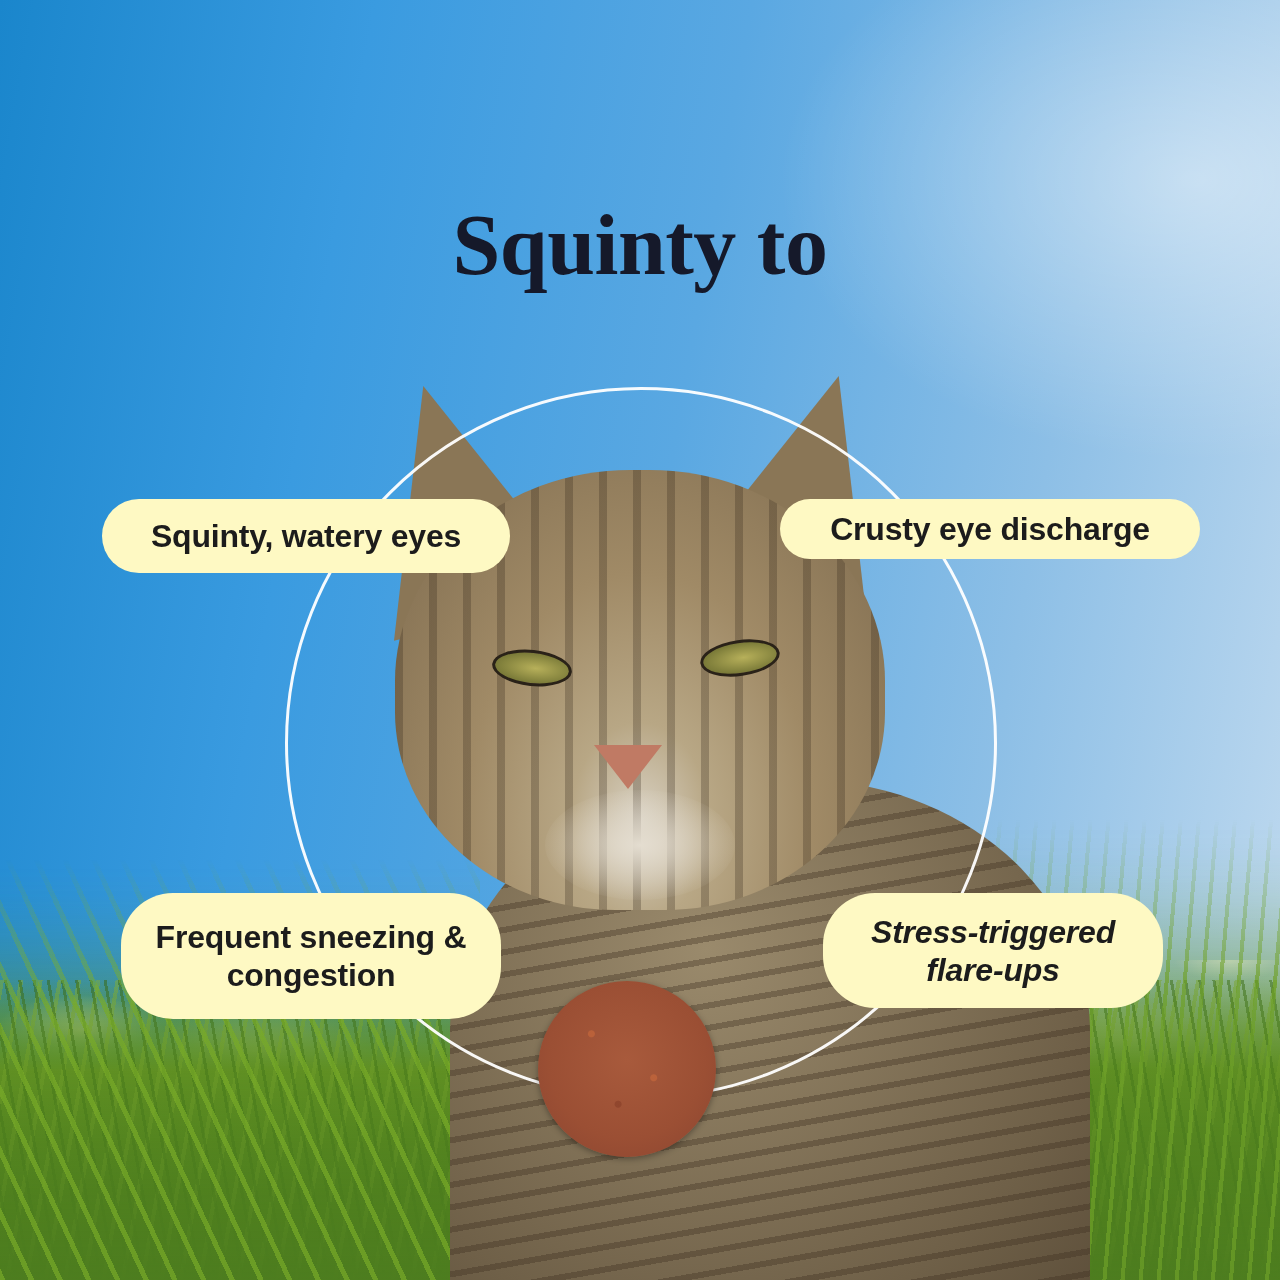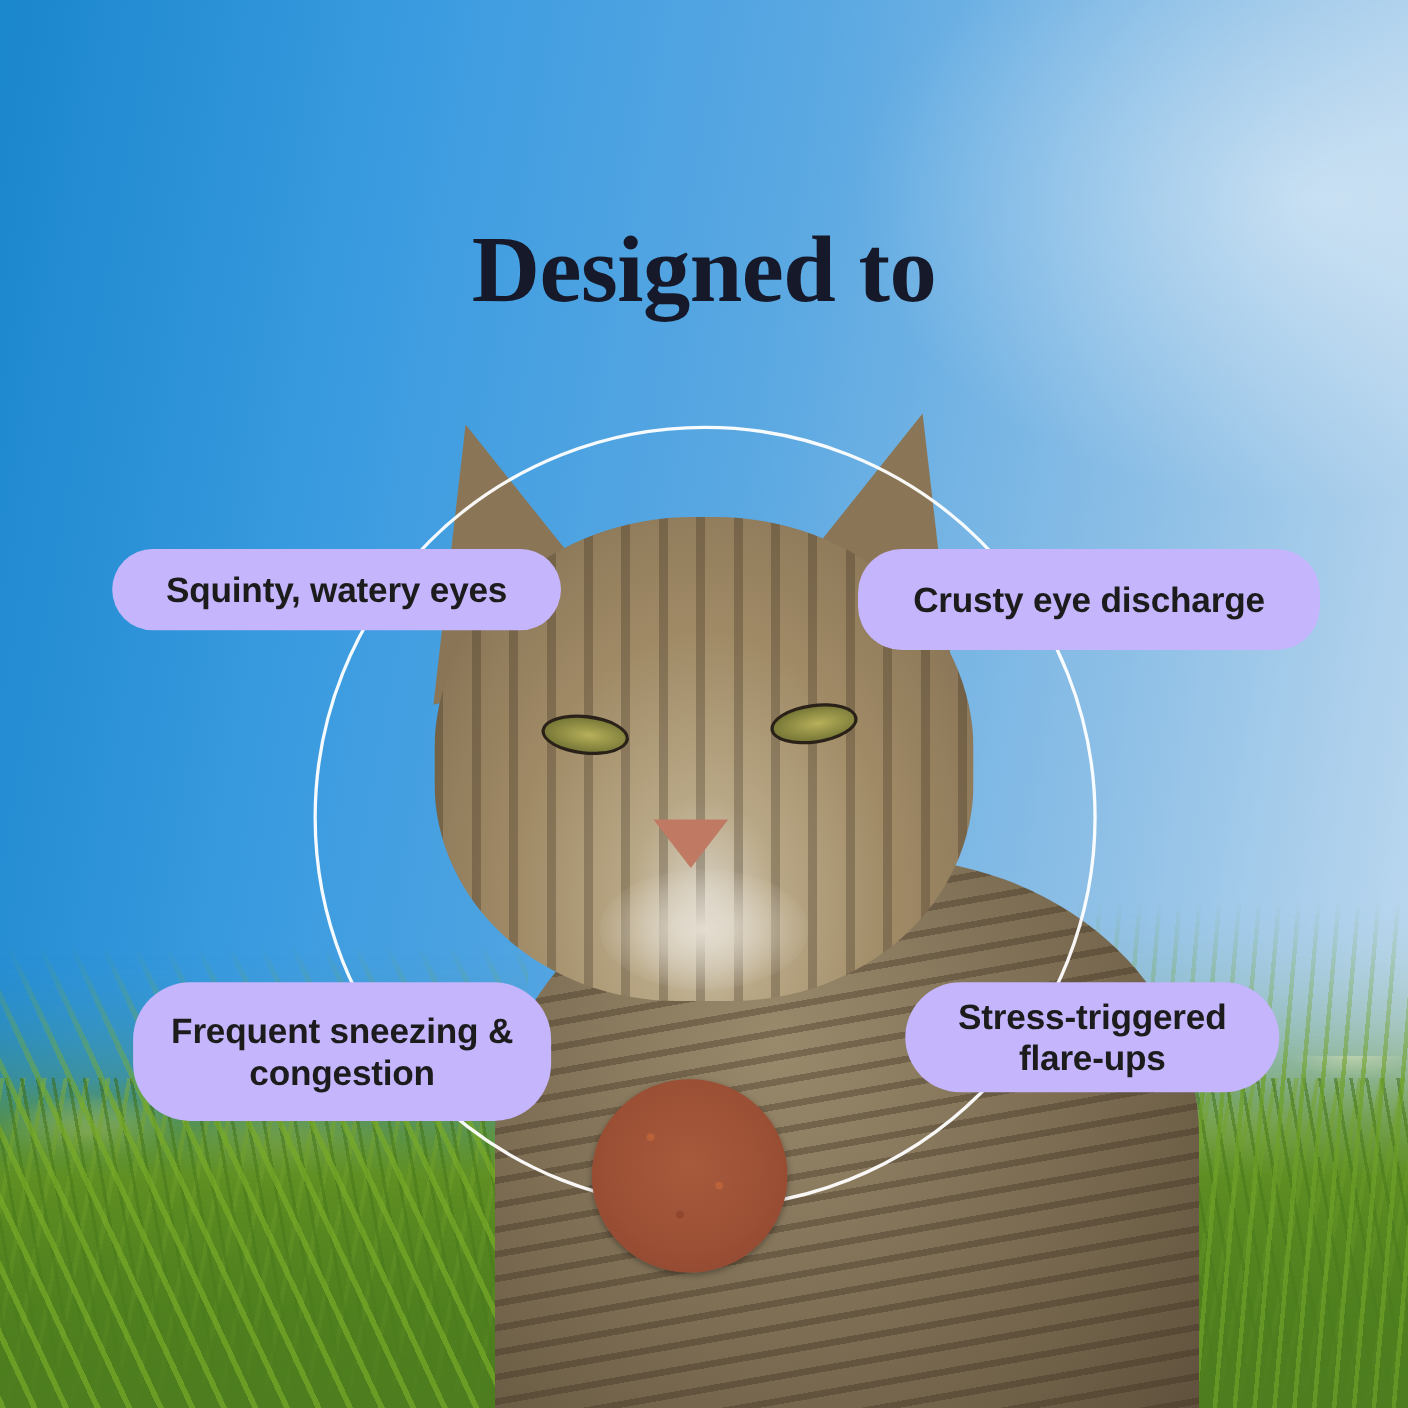"Designed to" span.line { text: Designed -> Squinty }
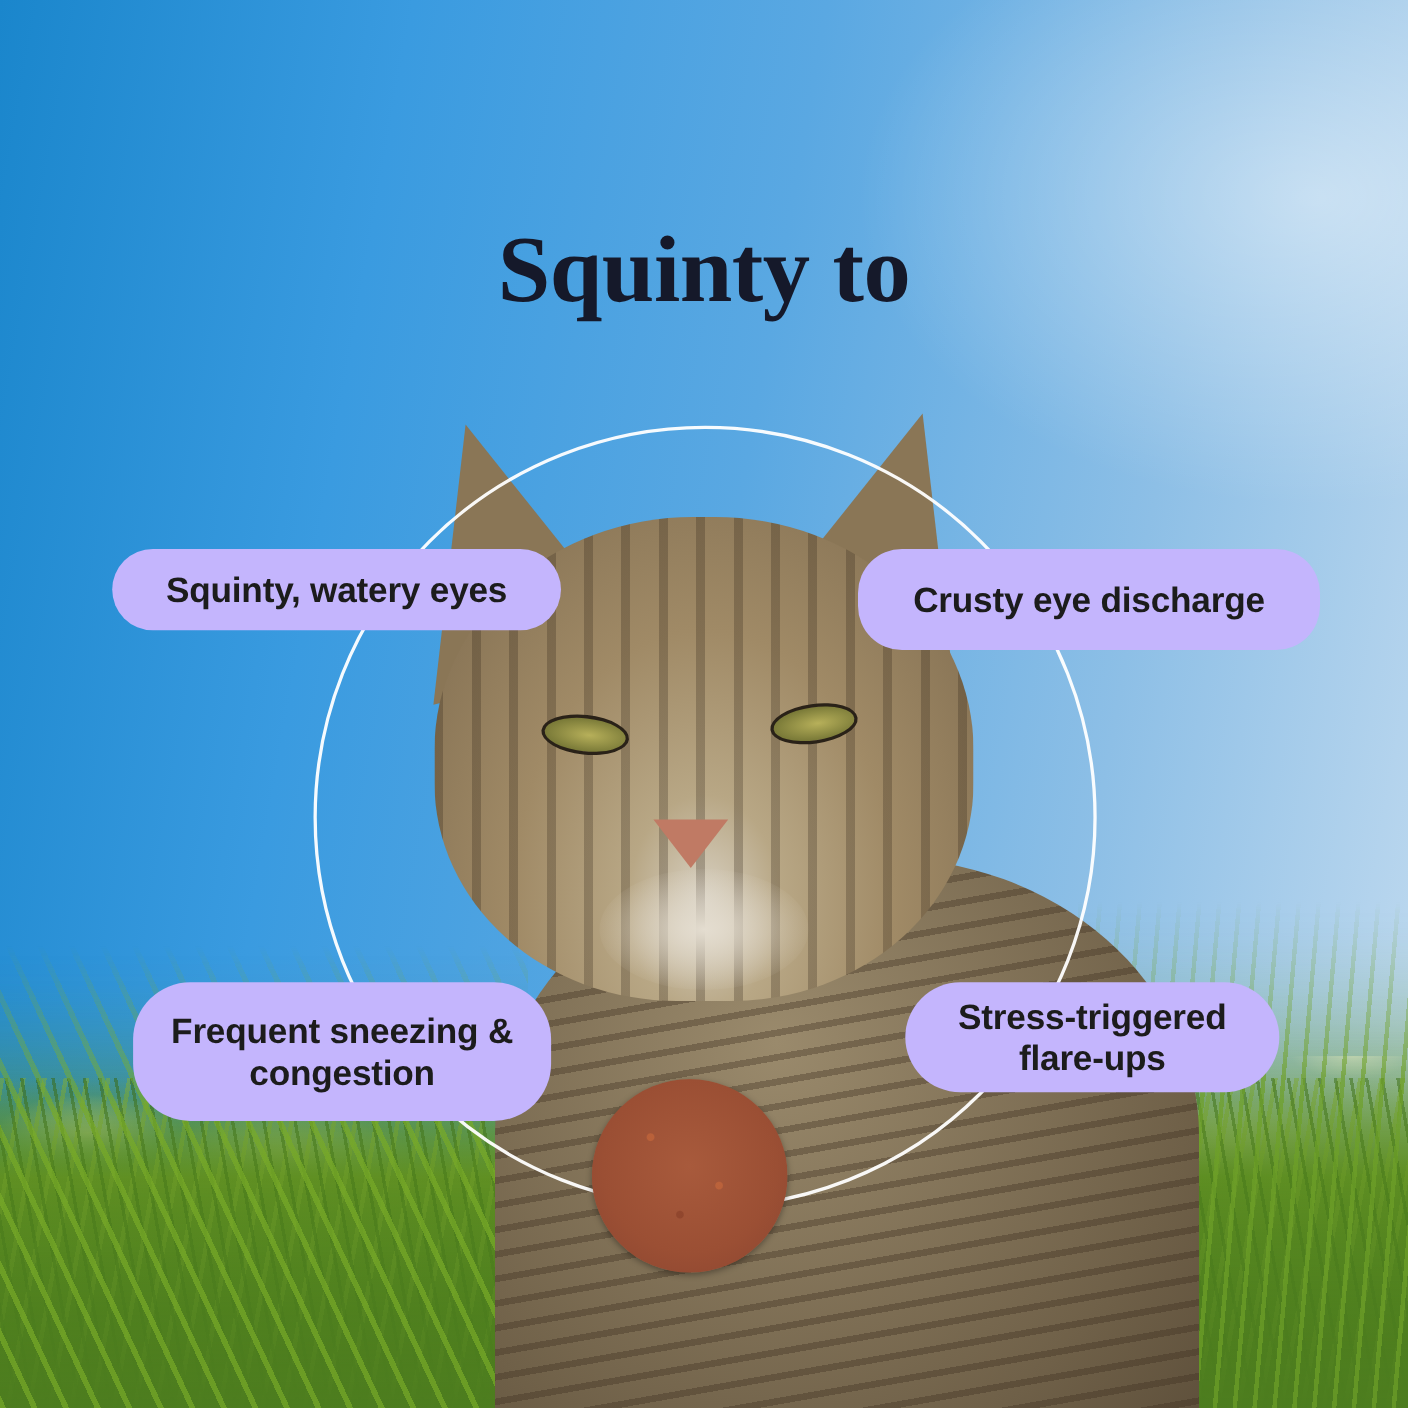"Squinty, watery eyes" .pill { background: #c4b5fd -> #fef9c3 }
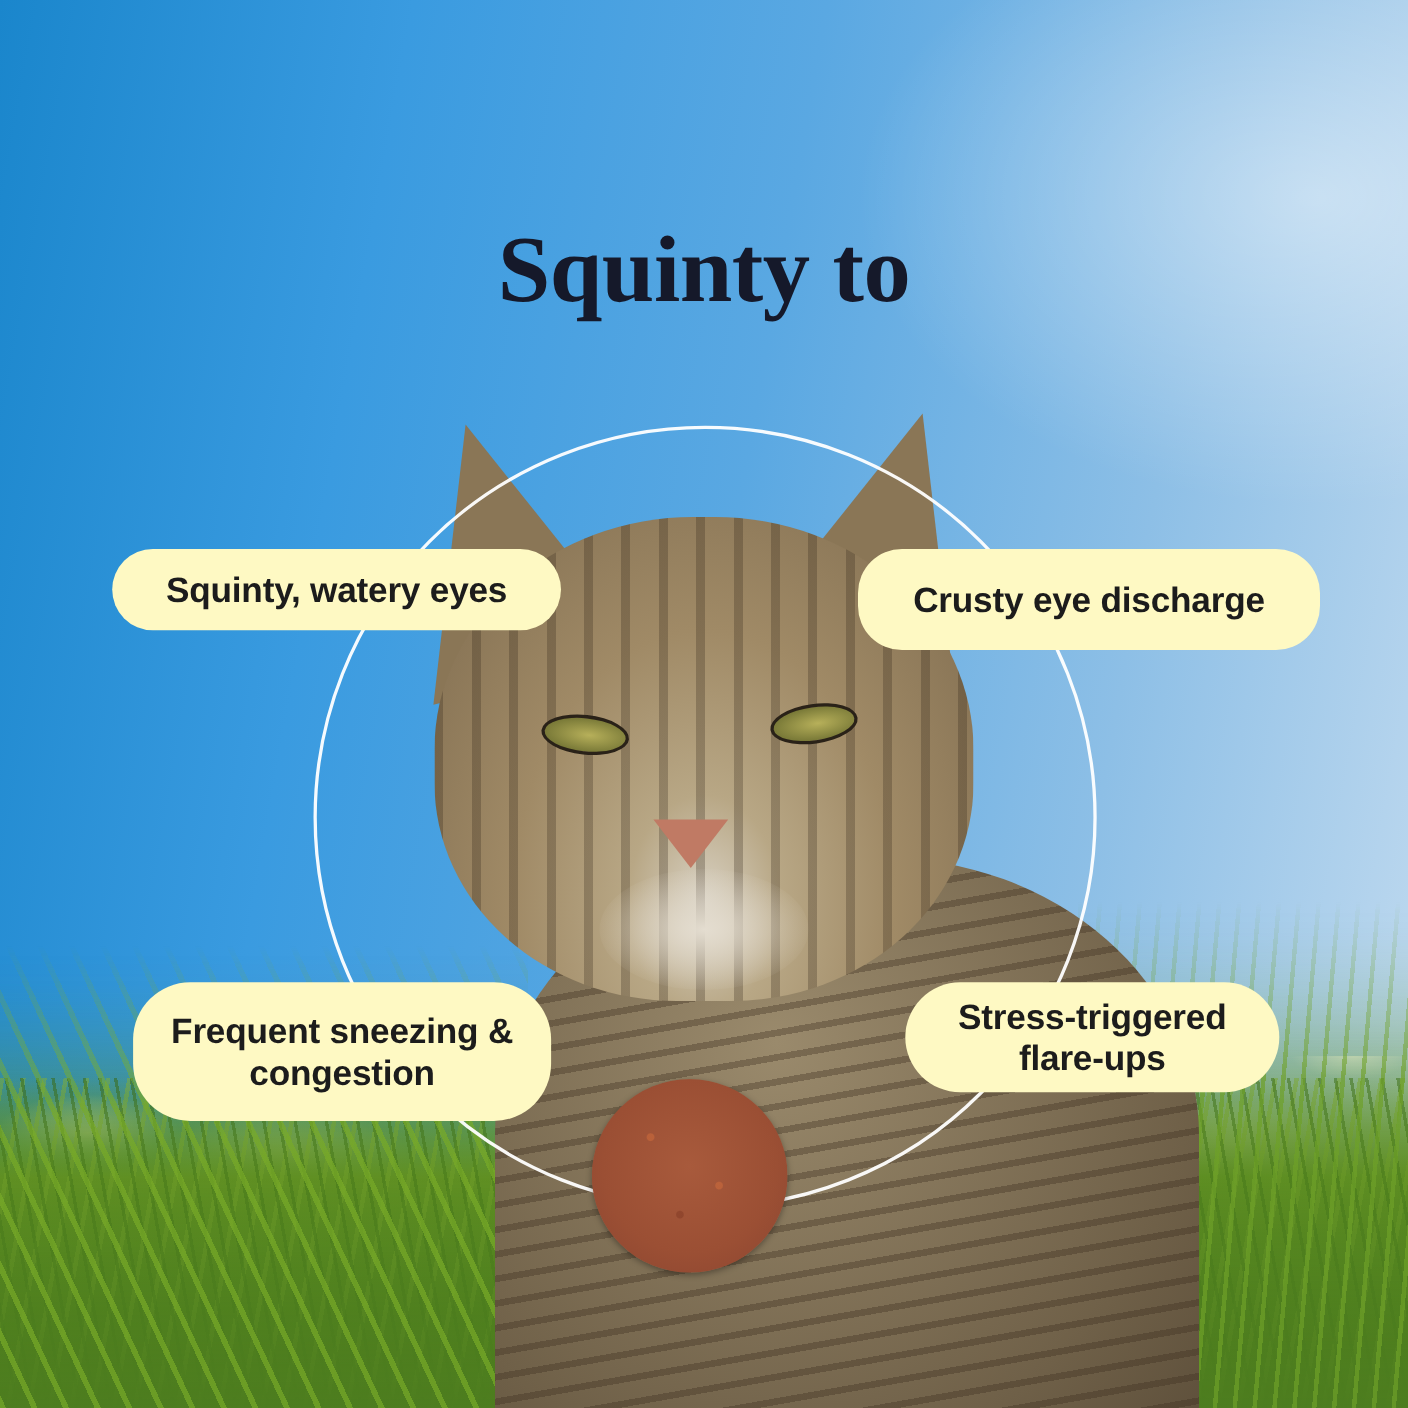"Crusty eye discharge" .pill.p2 { height: 92px -> 60px }
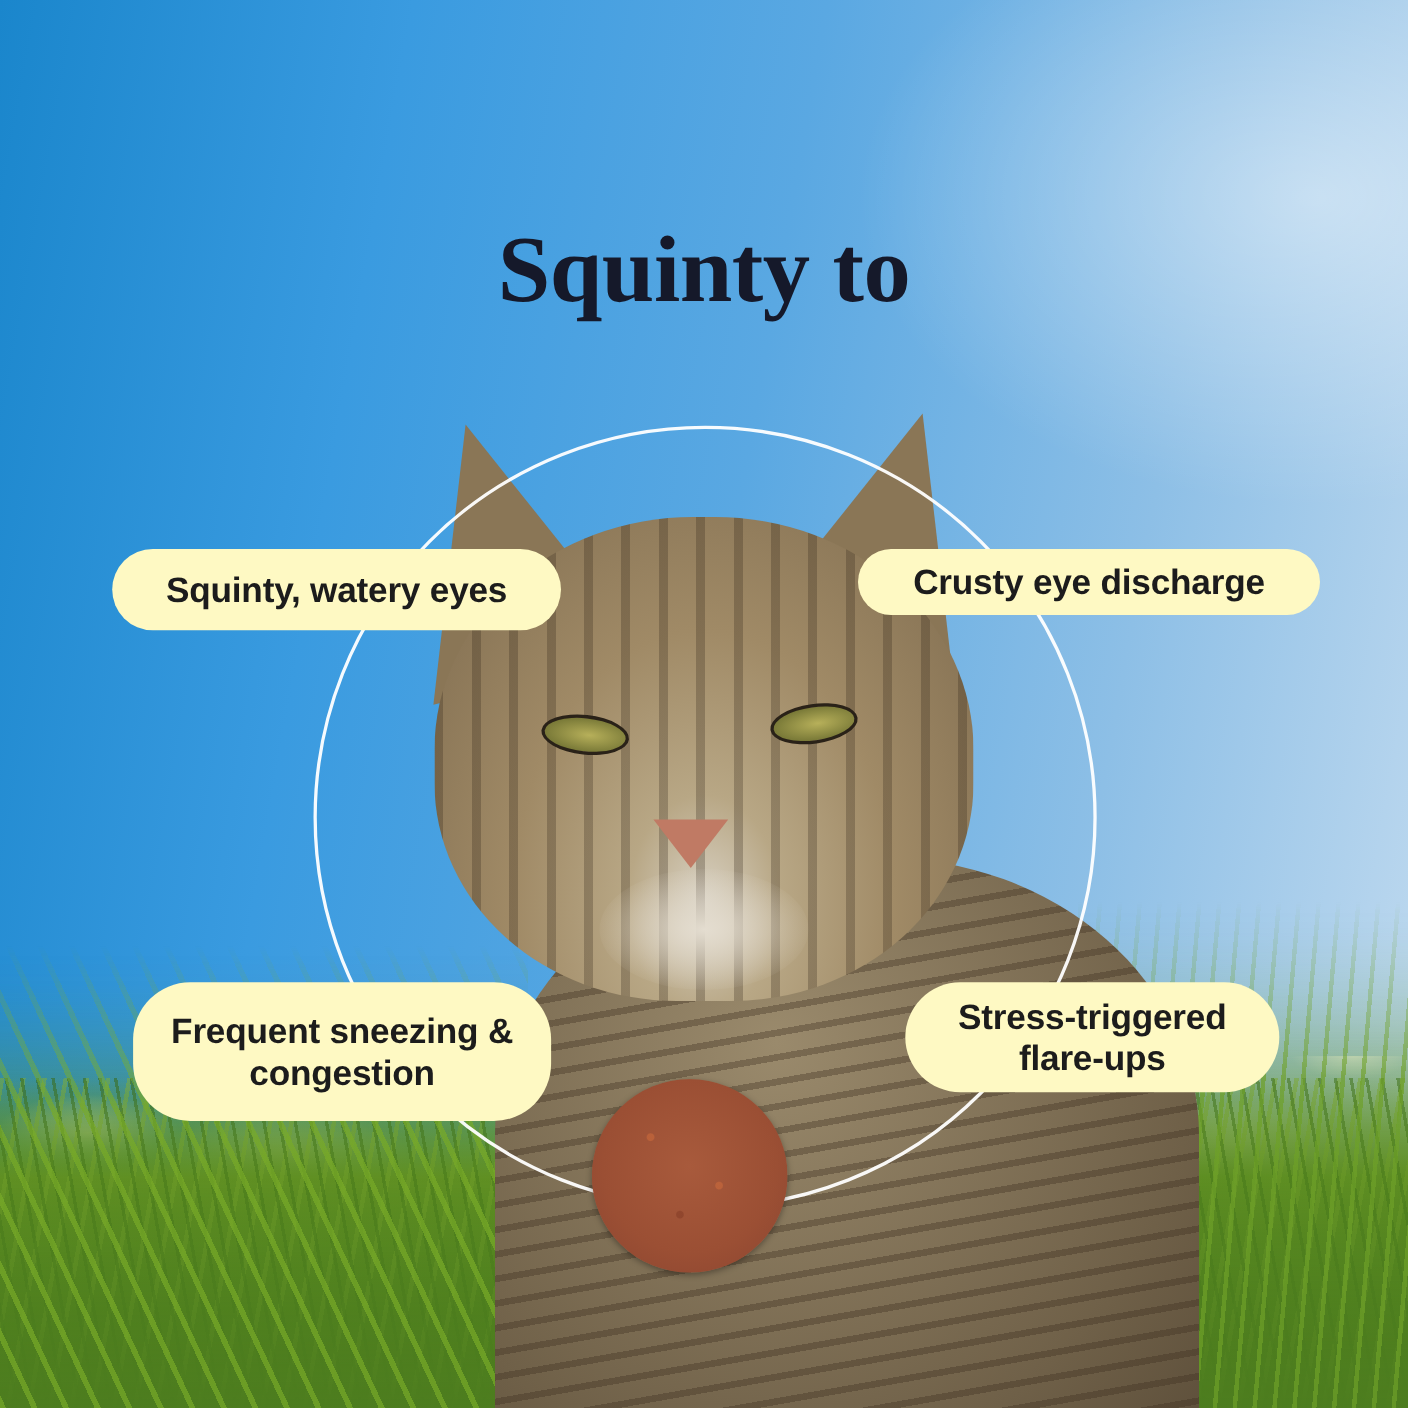"Stress-triggered flare-ups" .pill.p4 { font-style: none -> italic; height: 100px -> 115px }
